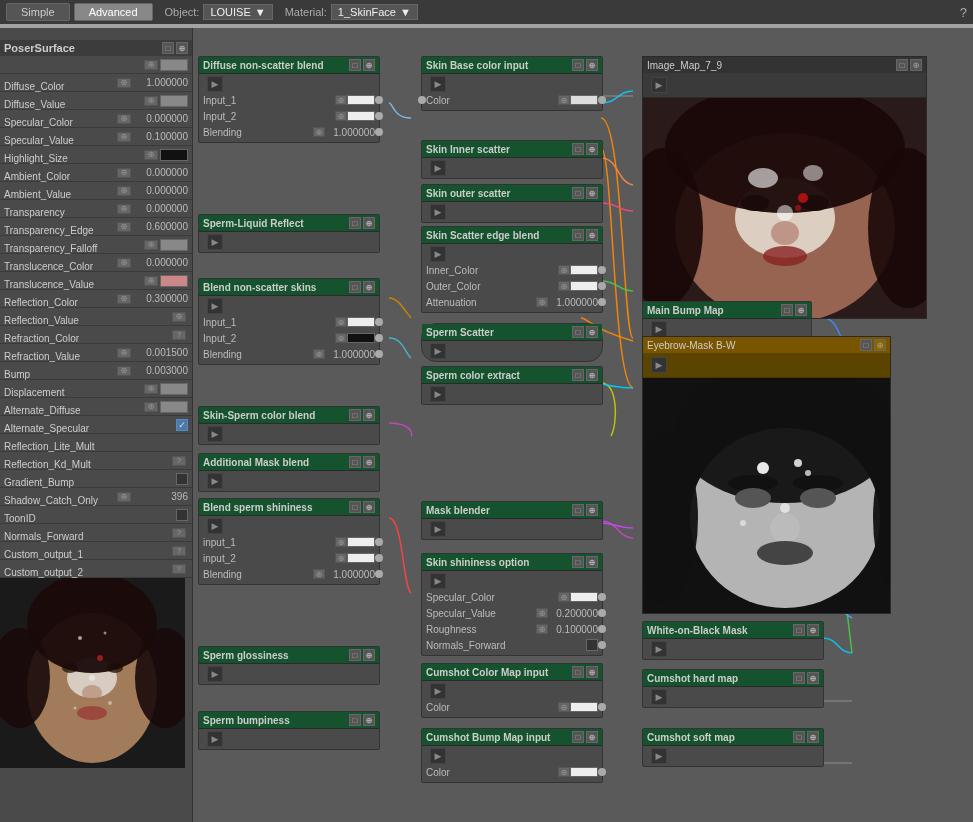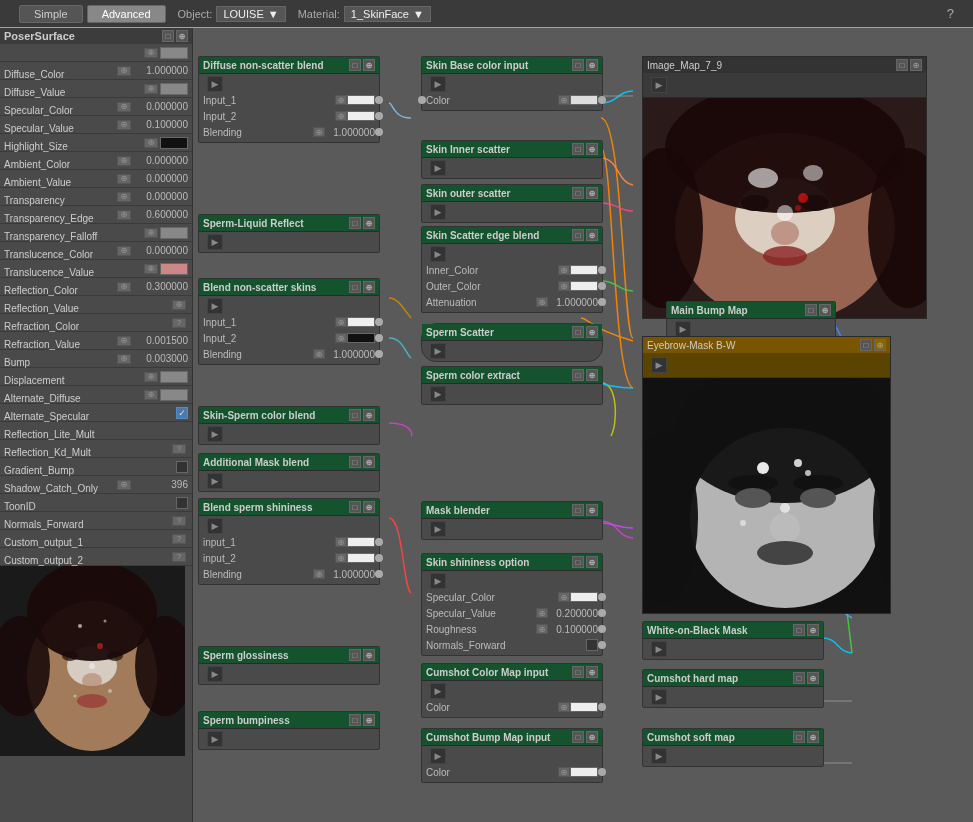"Simple" #topbar { border-bottom: 1px solid #a3a3a3 -> 4px solid #a3a3a3; padding: 0 19px -> 0 6px }
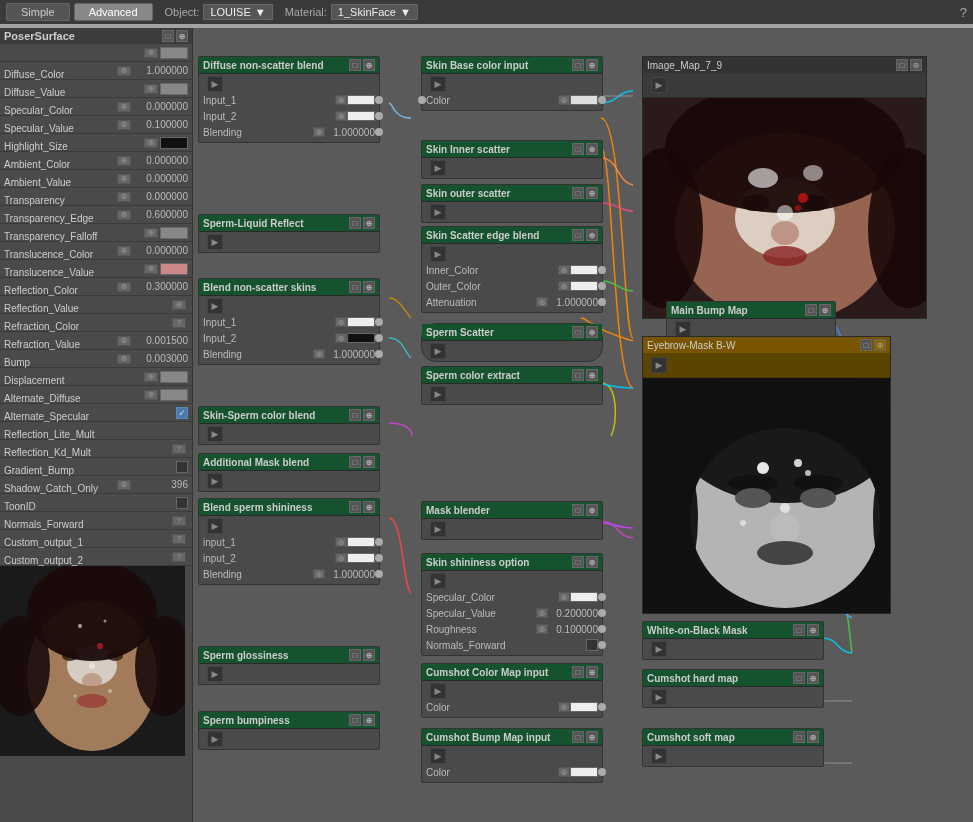"PoserSurface" .panel-header { margin-top: none -> 12px }
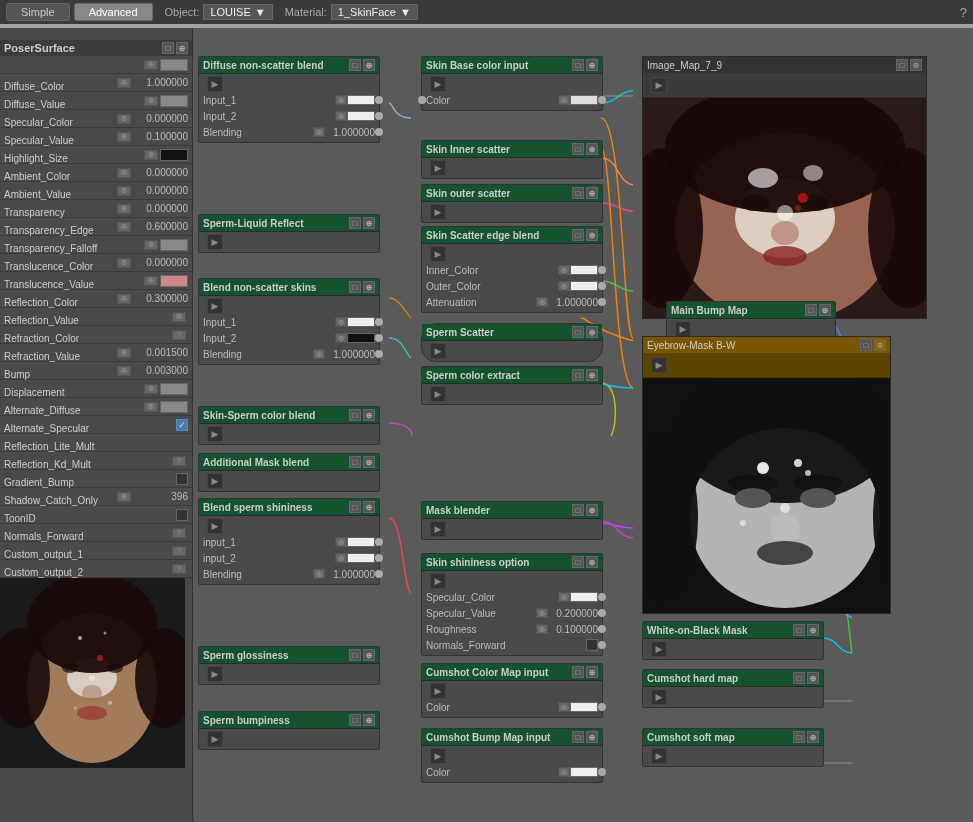"Main Bump Map" div.node { margin-left: 24px -> none }
